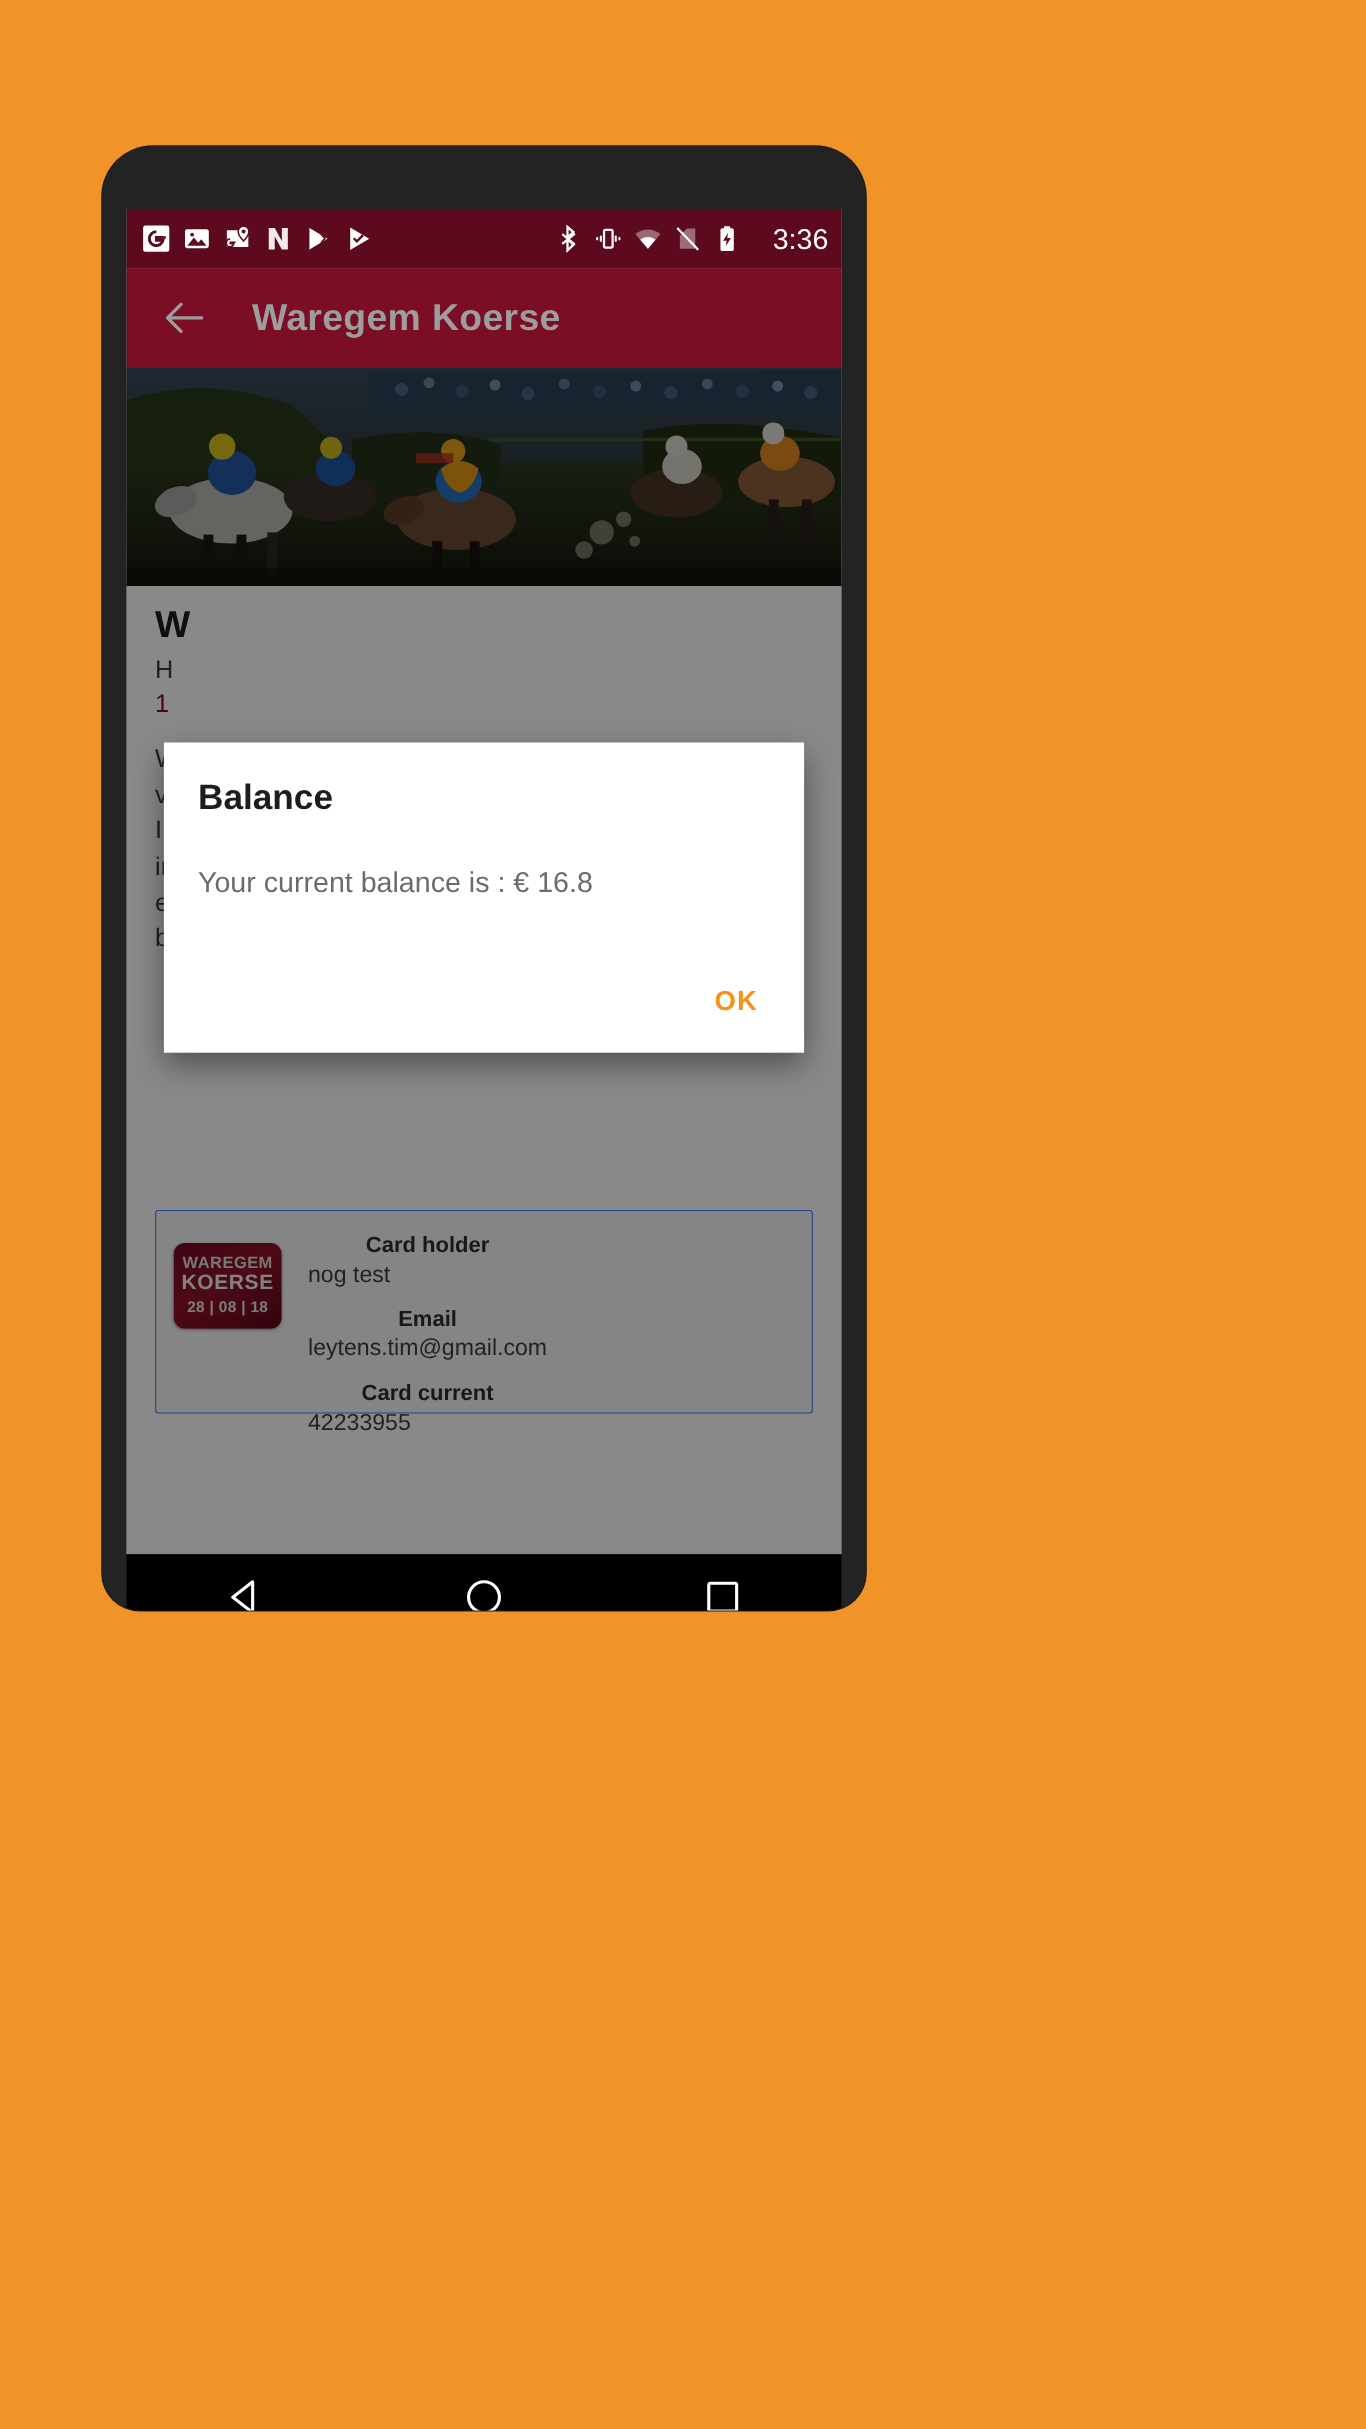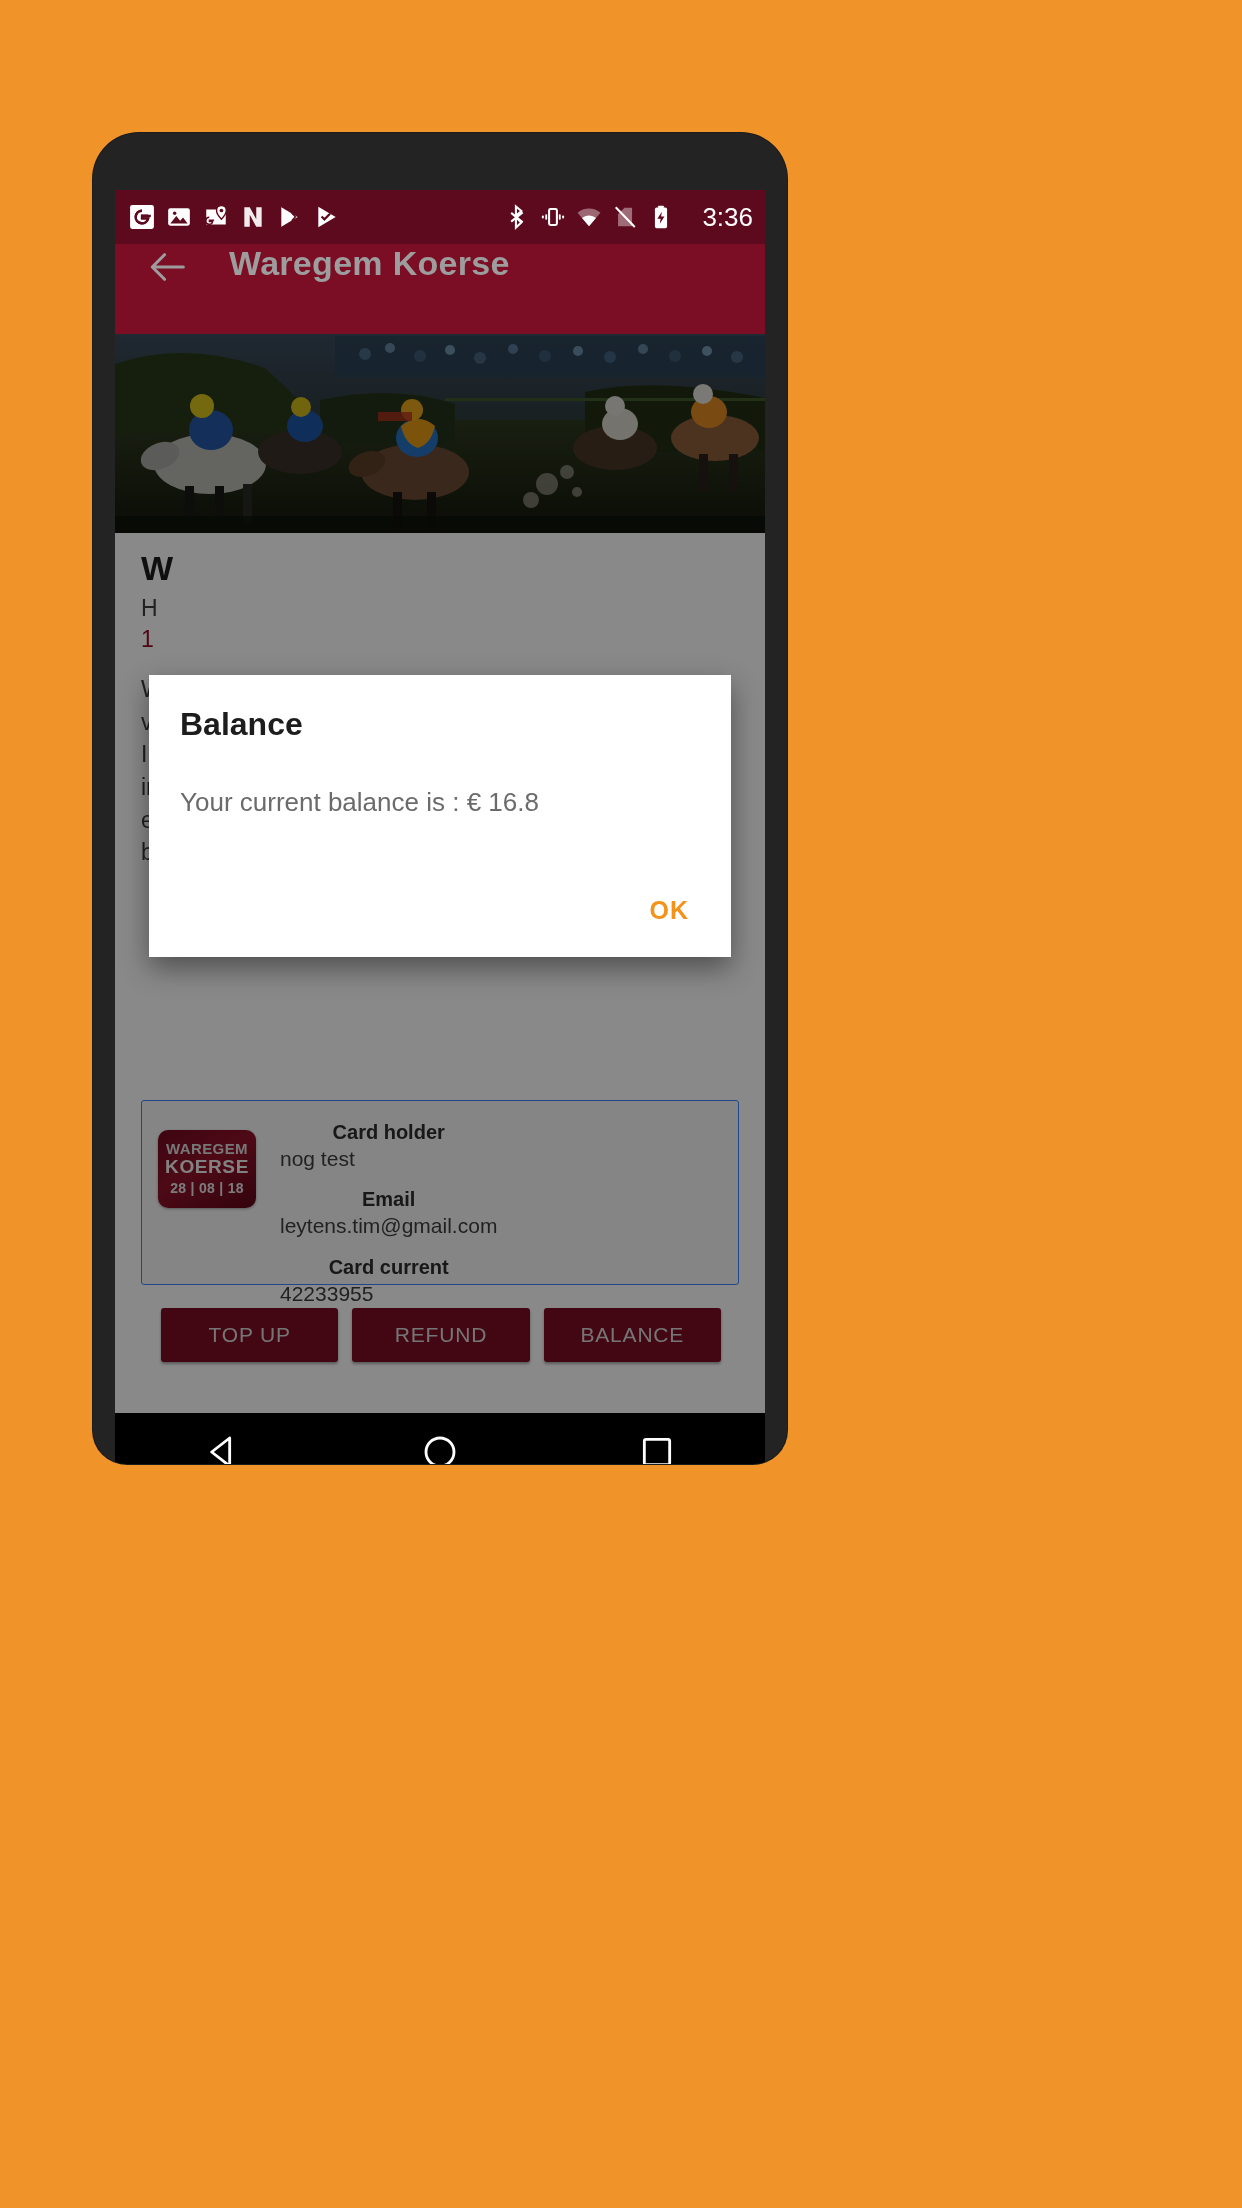"Waregem Koerse" #appbar { align-items: none -> center }
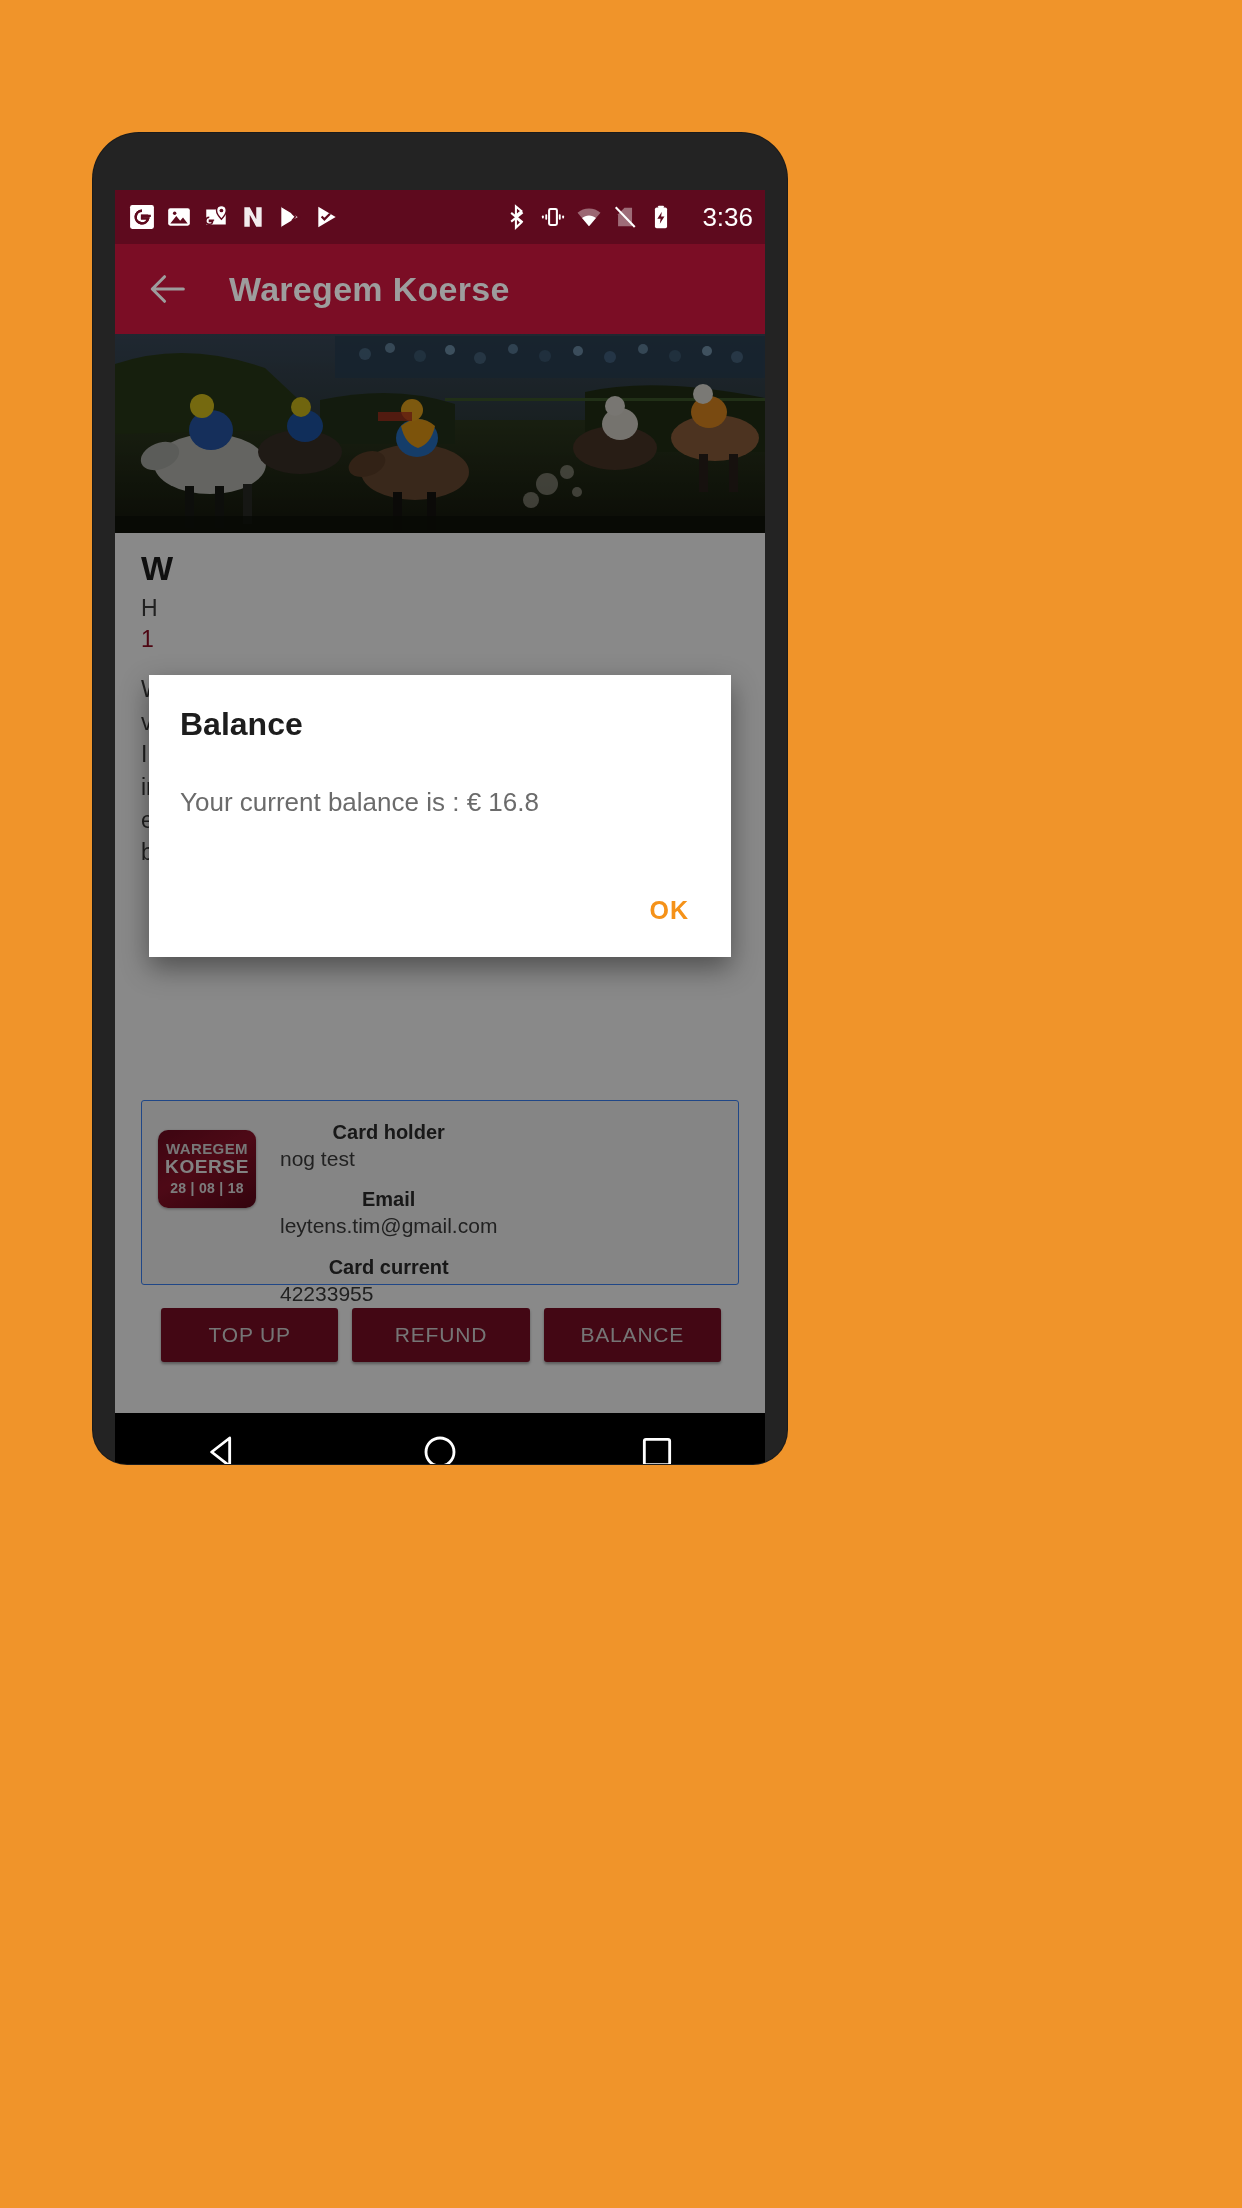"TOP UP" div { html: <div> <button>TOP UP</button> <button>REFUND</button> <button>BALANCE</button> </div> -> none }
